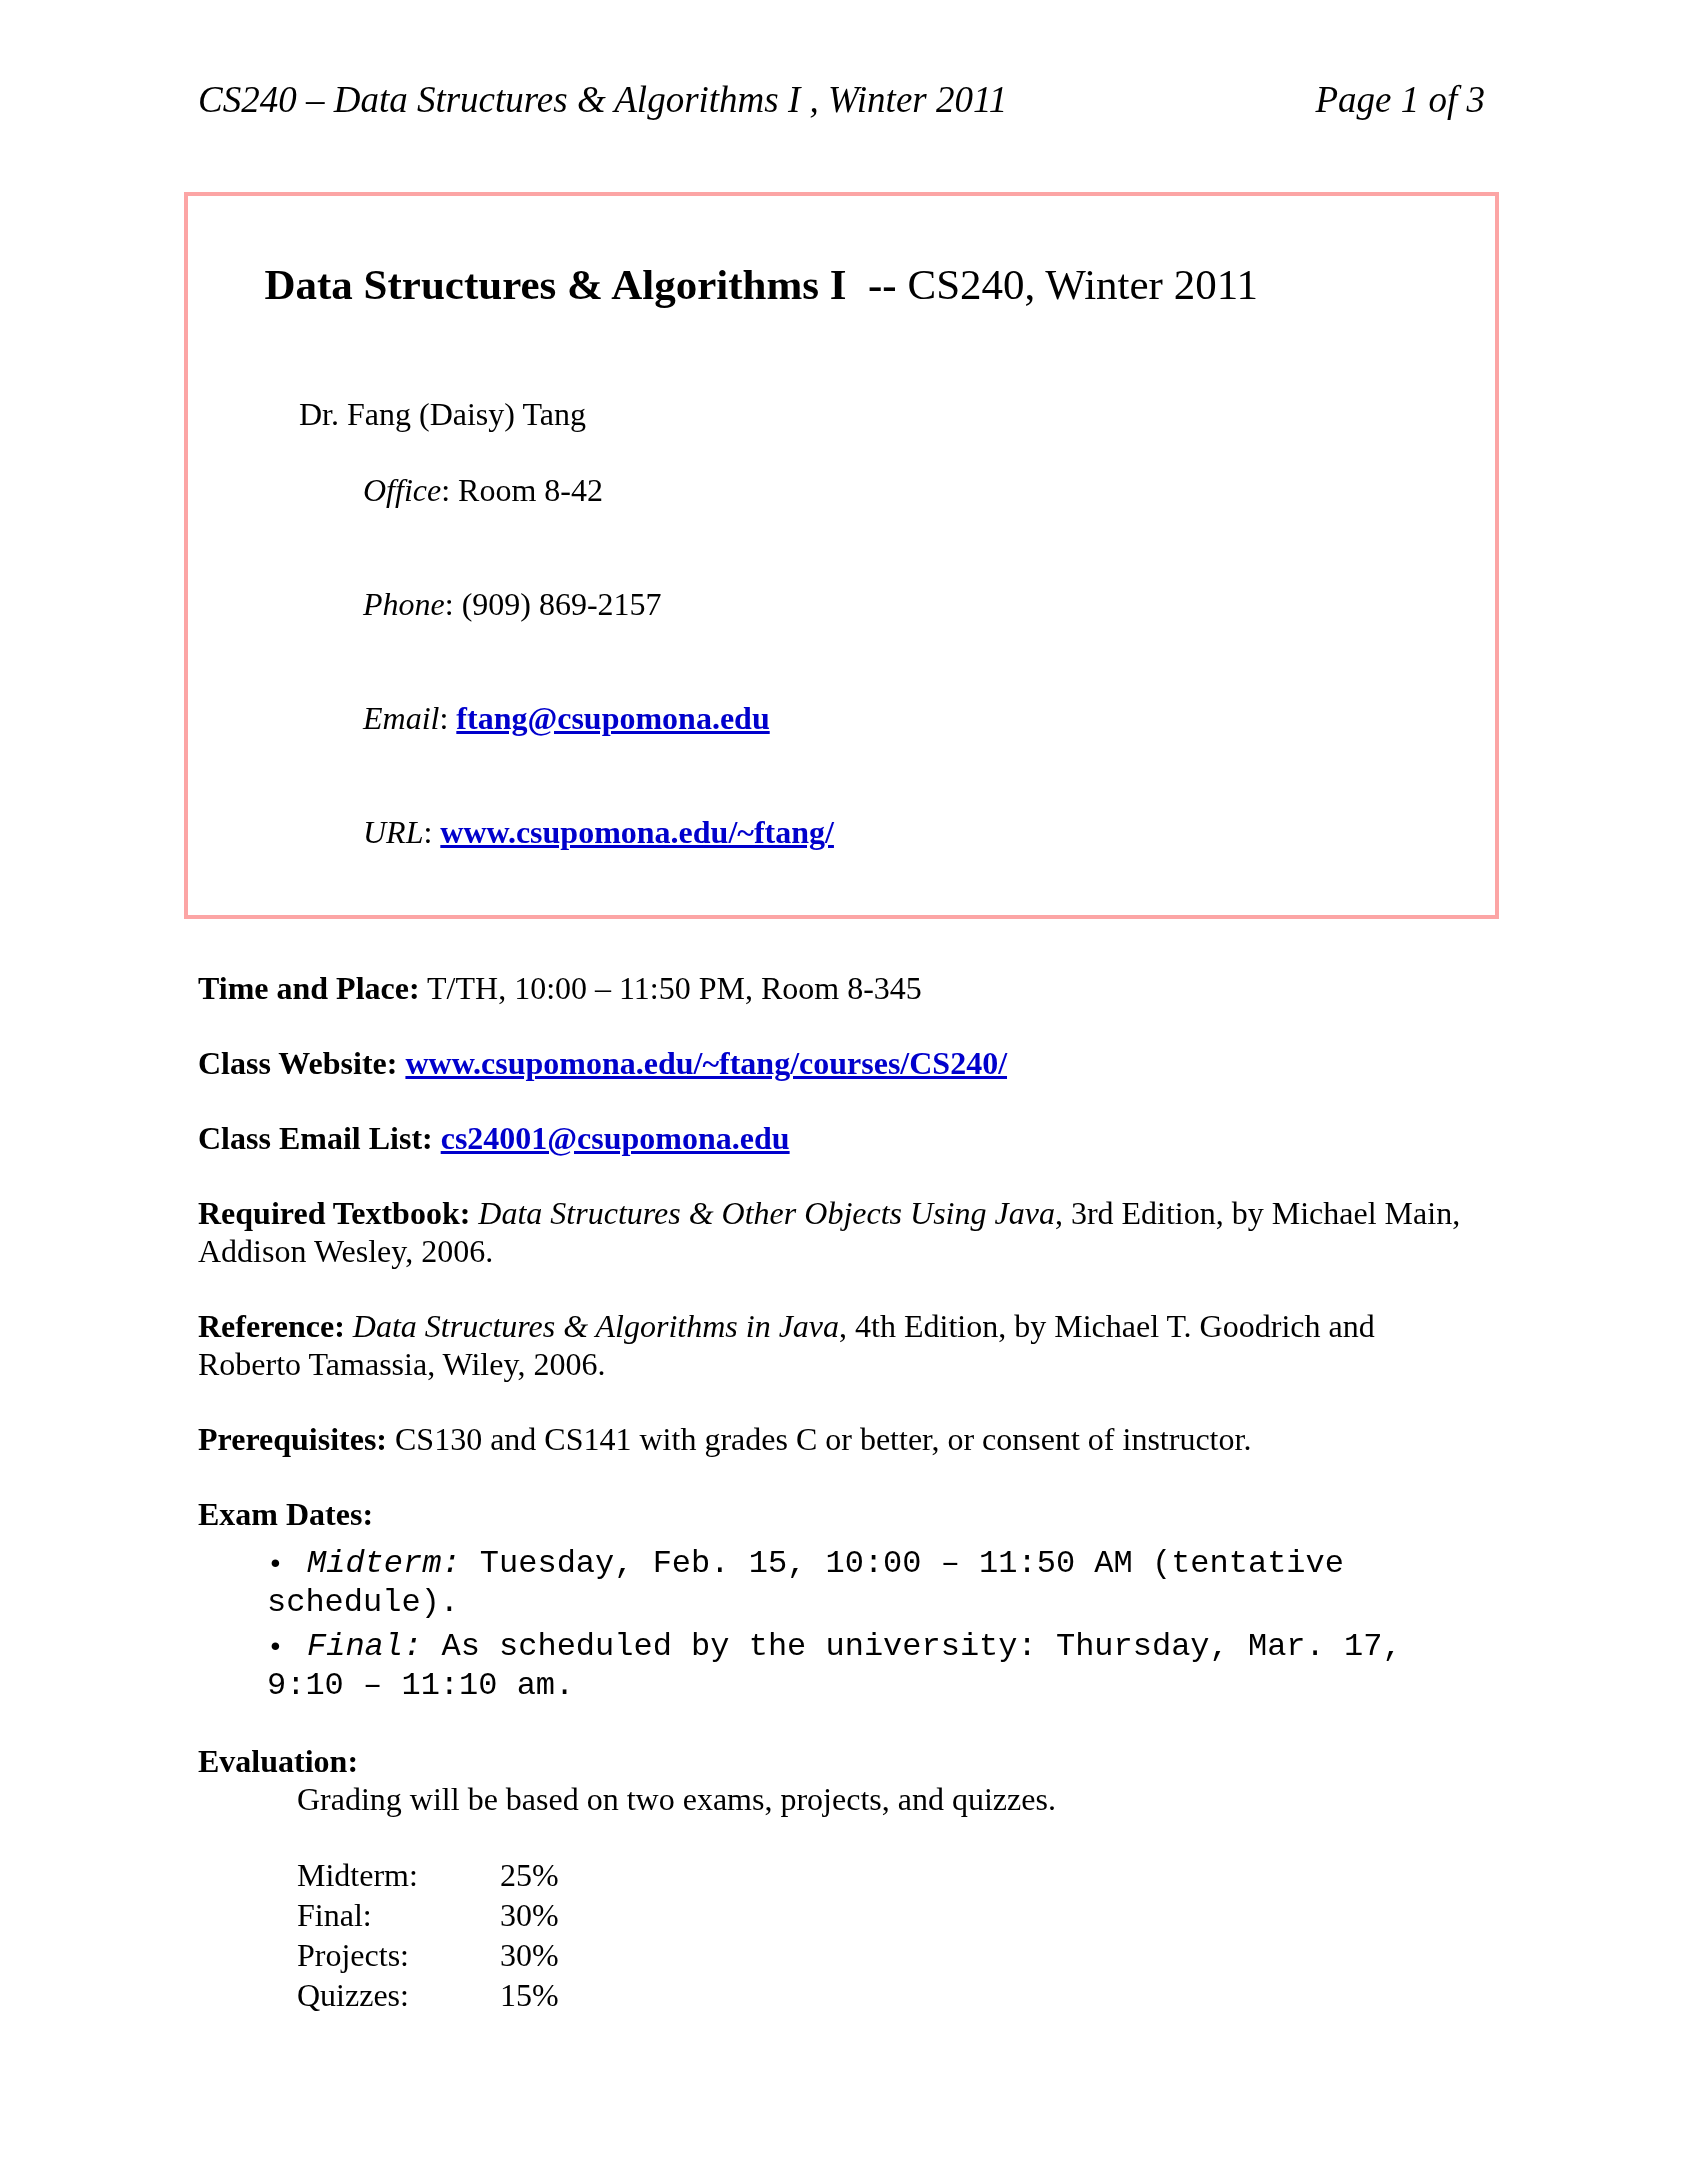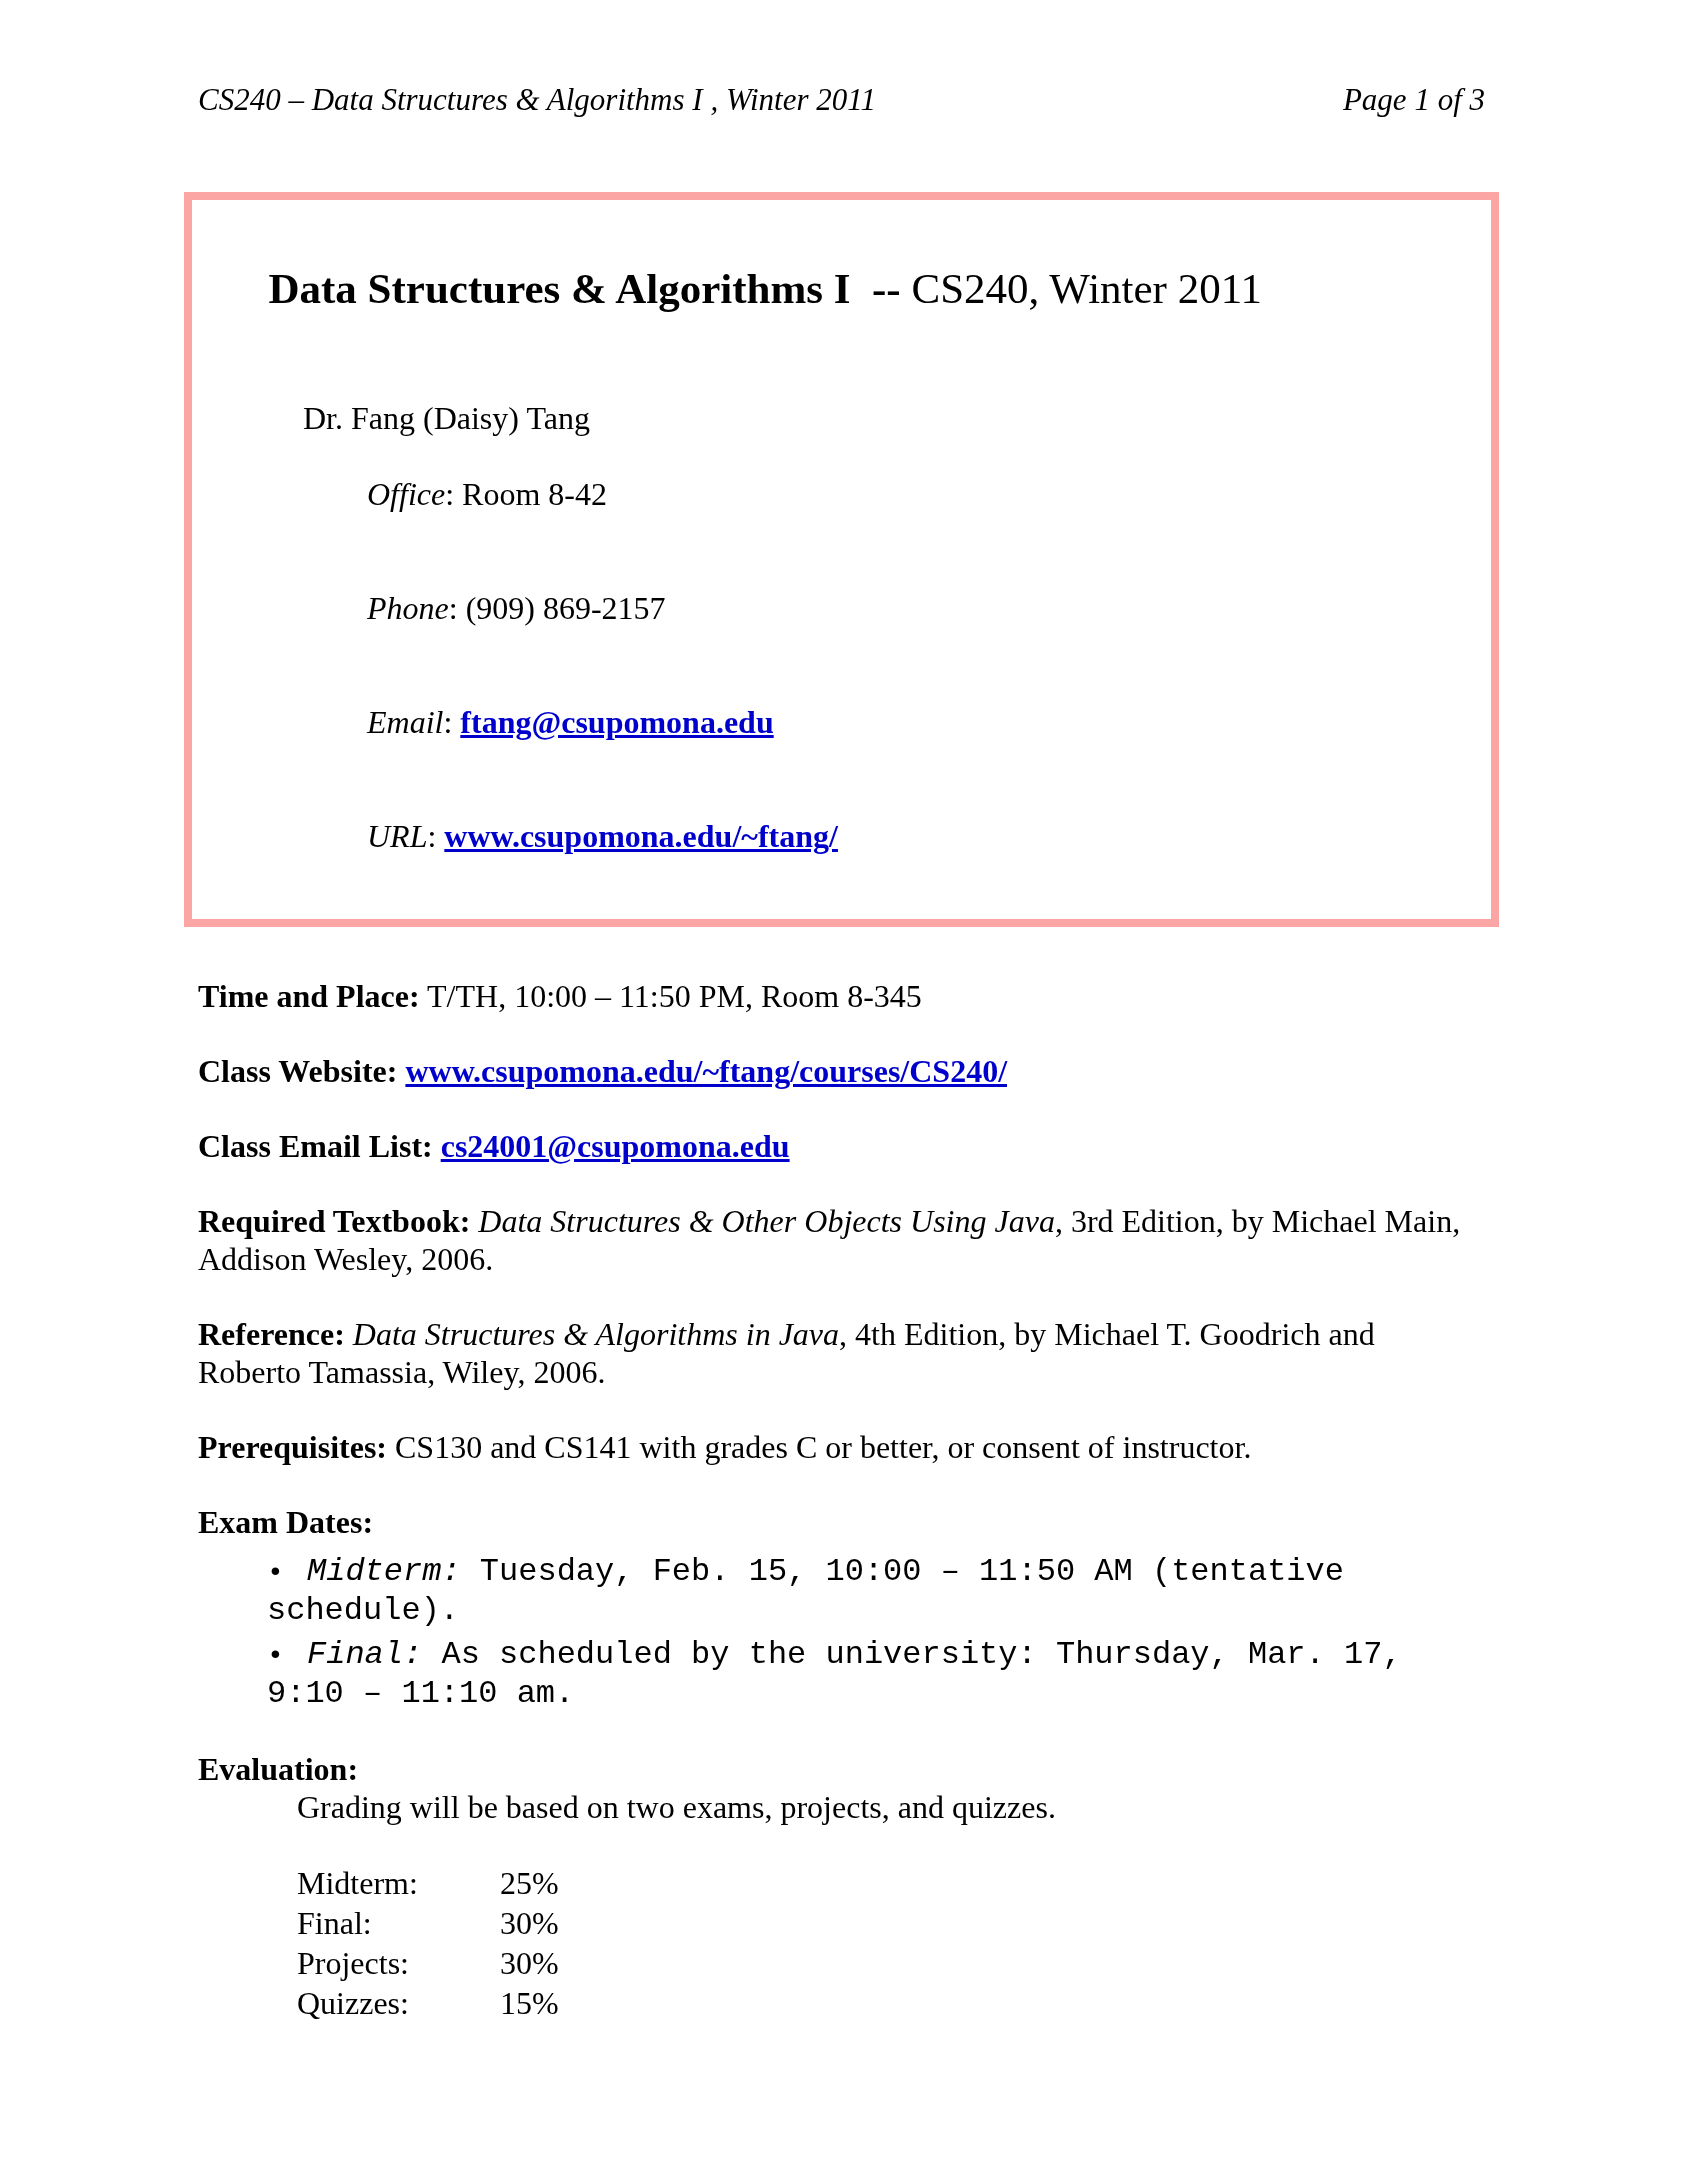"CS240 – Data Structures &" .running-header { font-size: 31px -> 37px }
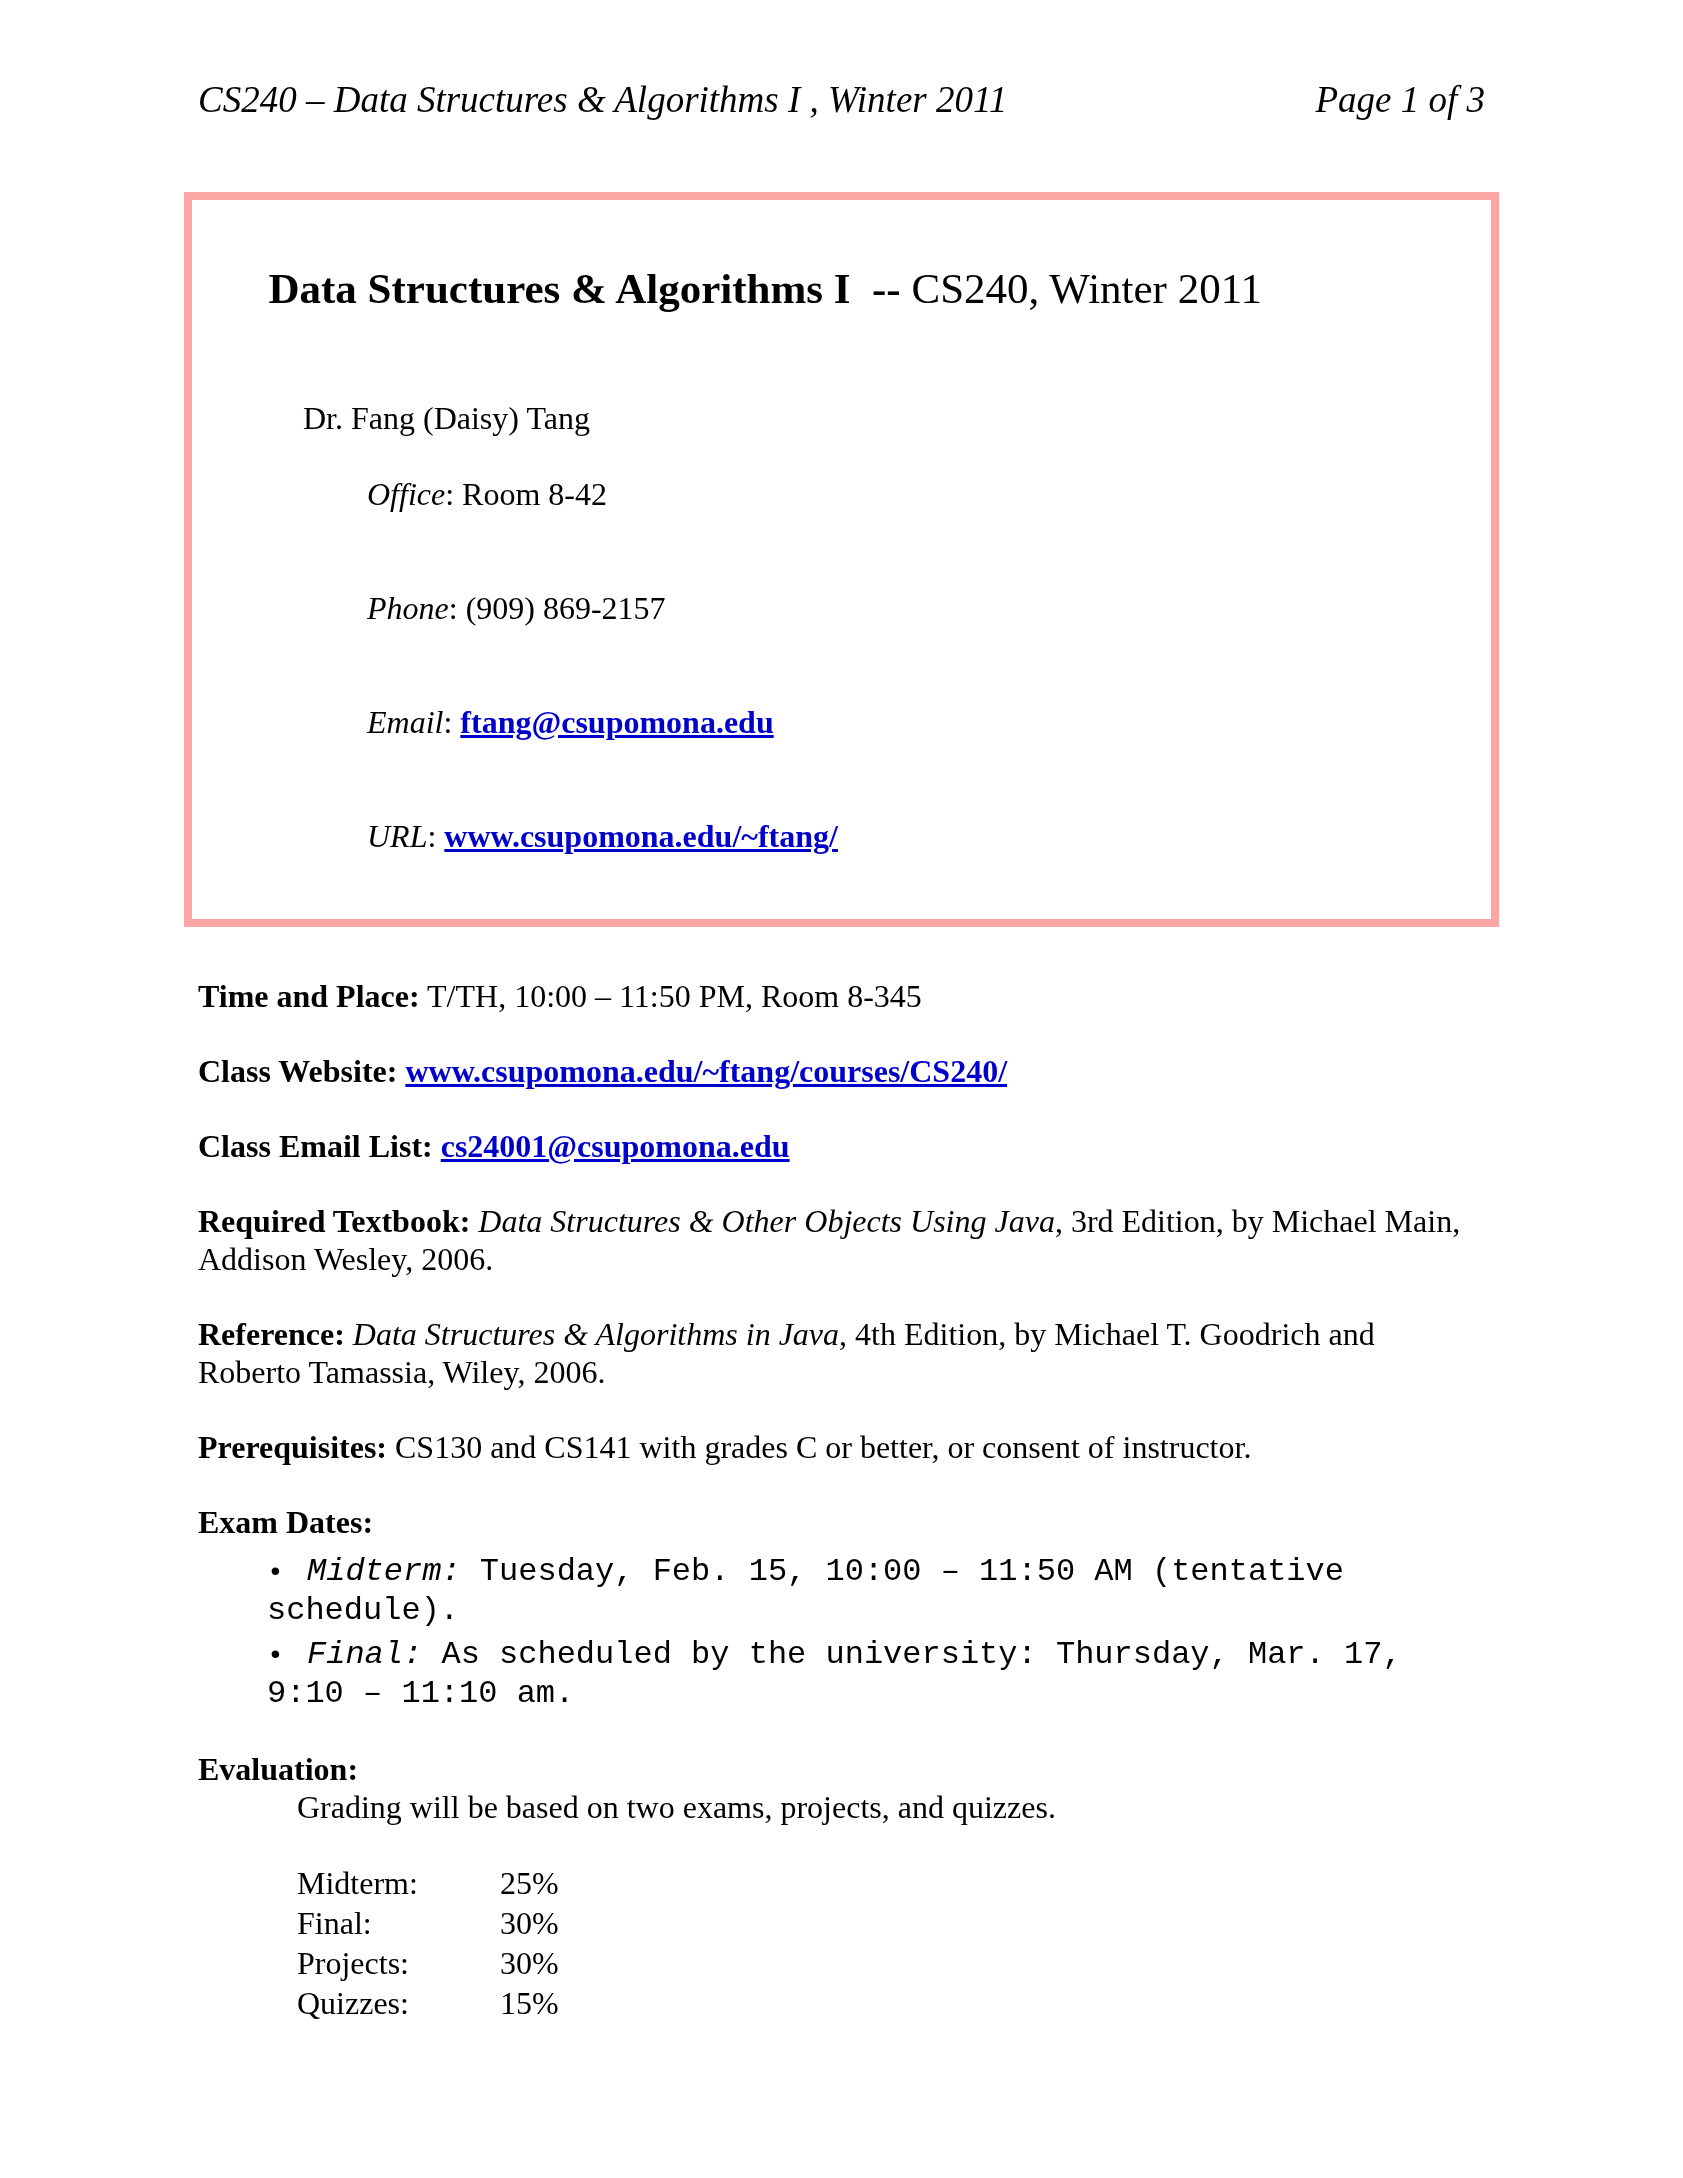"Data Structures & Algorithms I" .info-box { border: 8px solid #fca5a5 -> 4px solid #fca5a5 }
